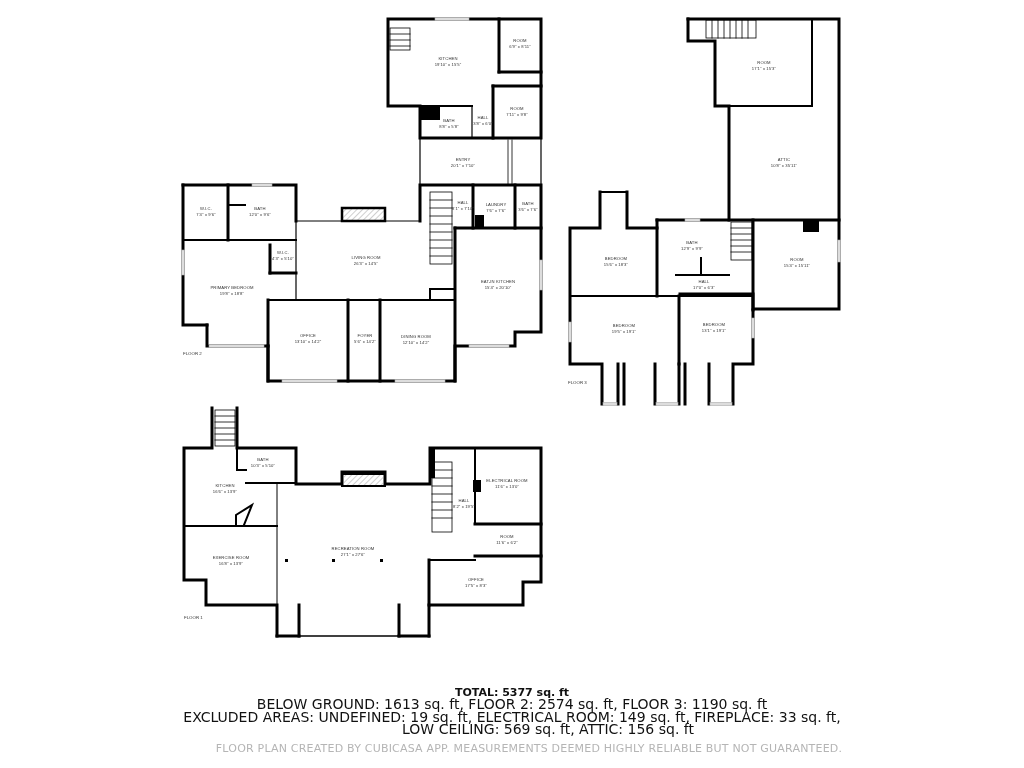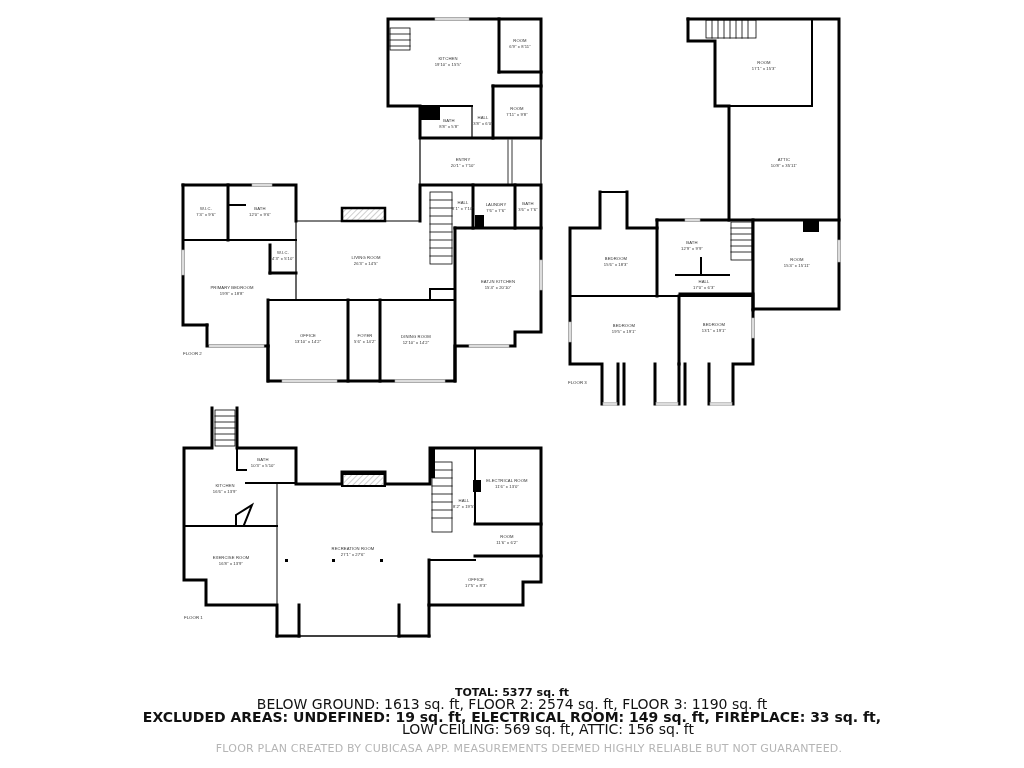"EXCLUDED AREAS: UNDEFINED: 19 sq." .l2 { font-weight: bold -> none }
